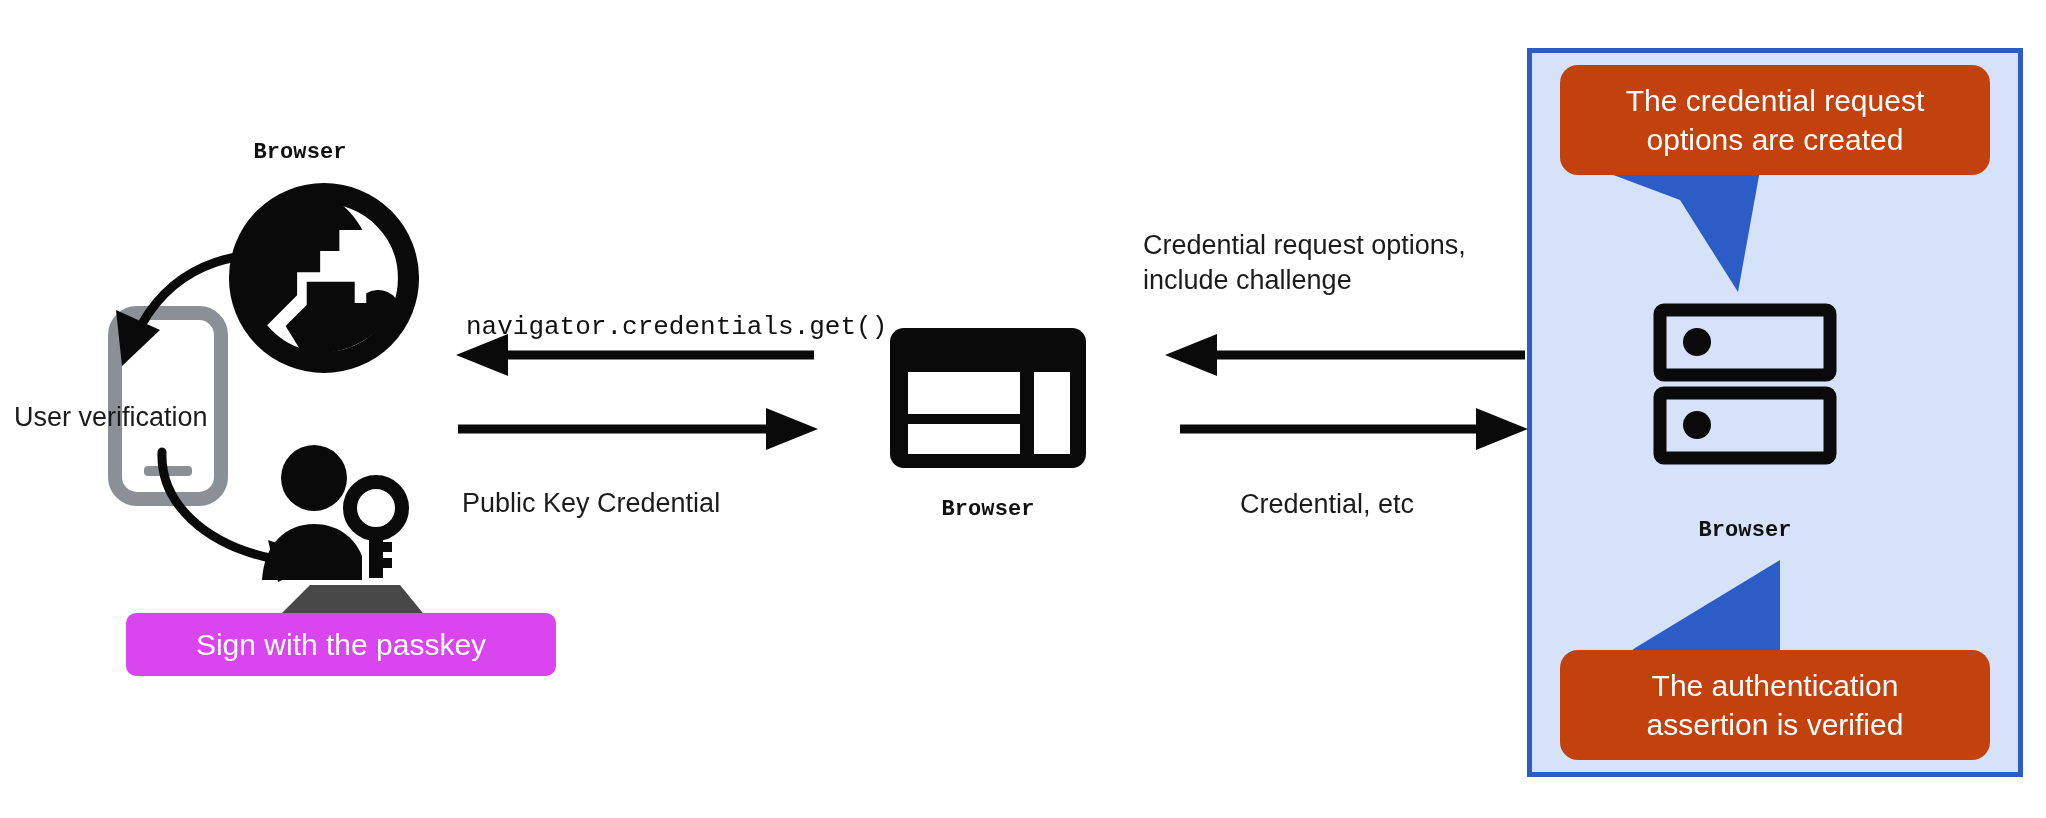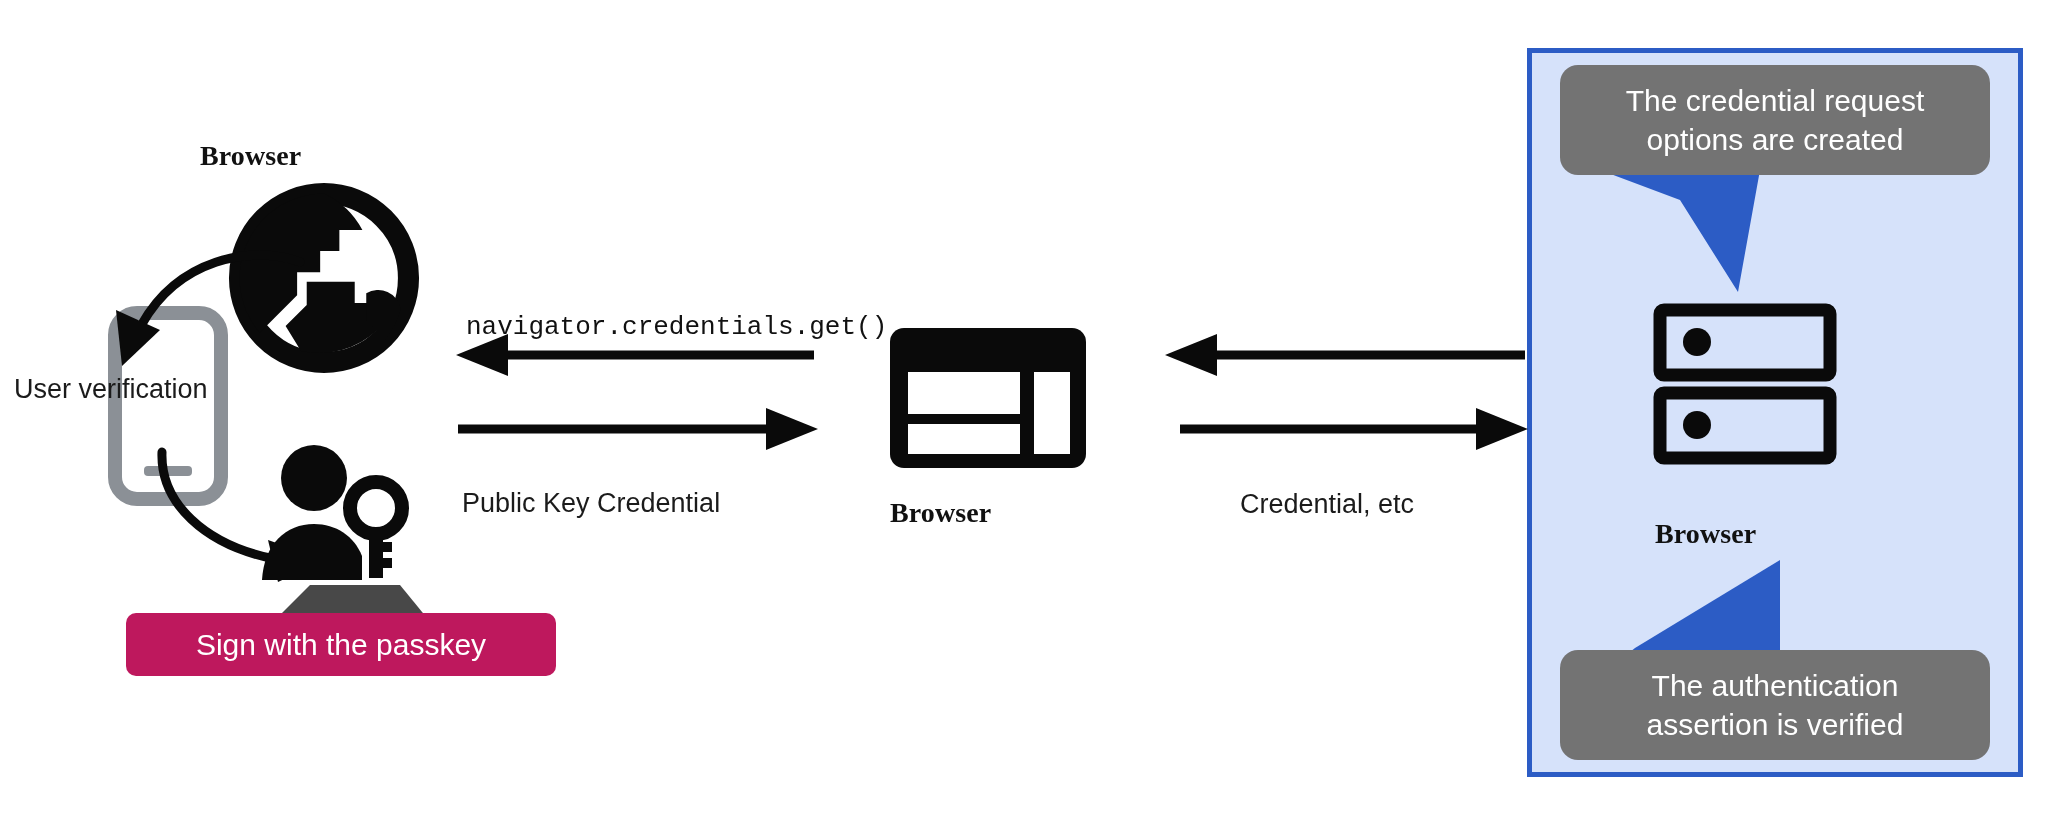"The credential request" .bubble { background: #737373 -> #c2410c }
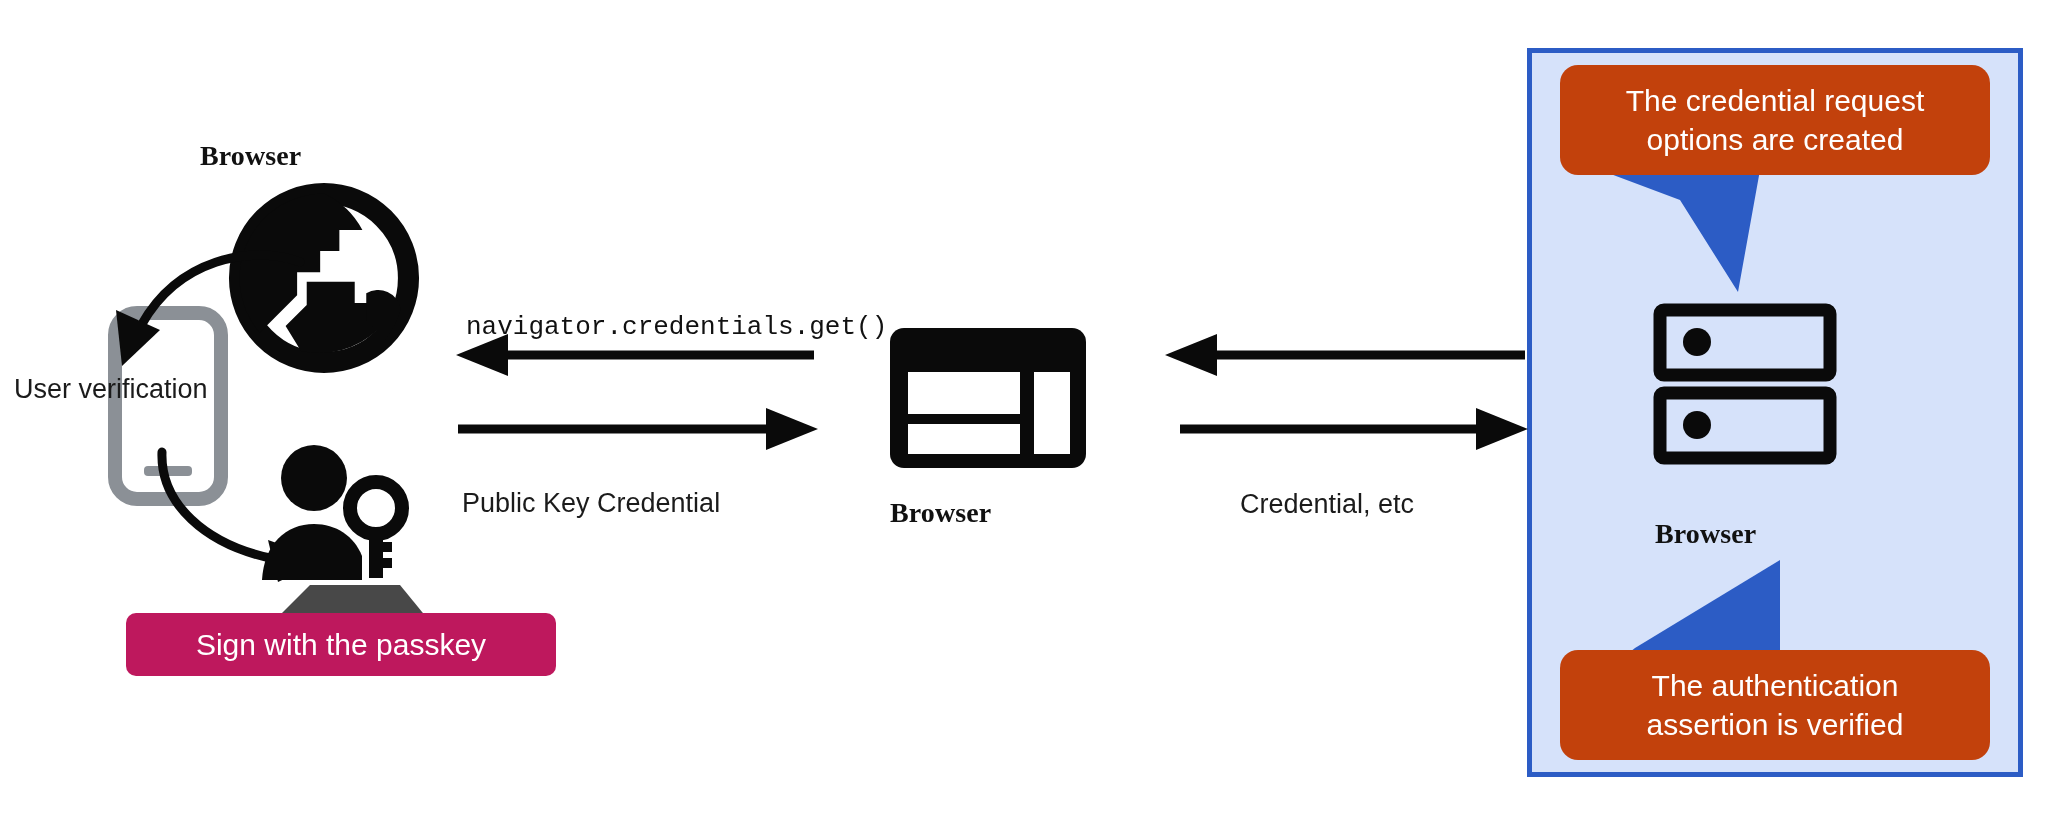"Browser" .node-label { font-family: Liberation Serif, serif -> Liberation Mono, monospace; font-size: 28px -> 22px; text-align: none -> center }
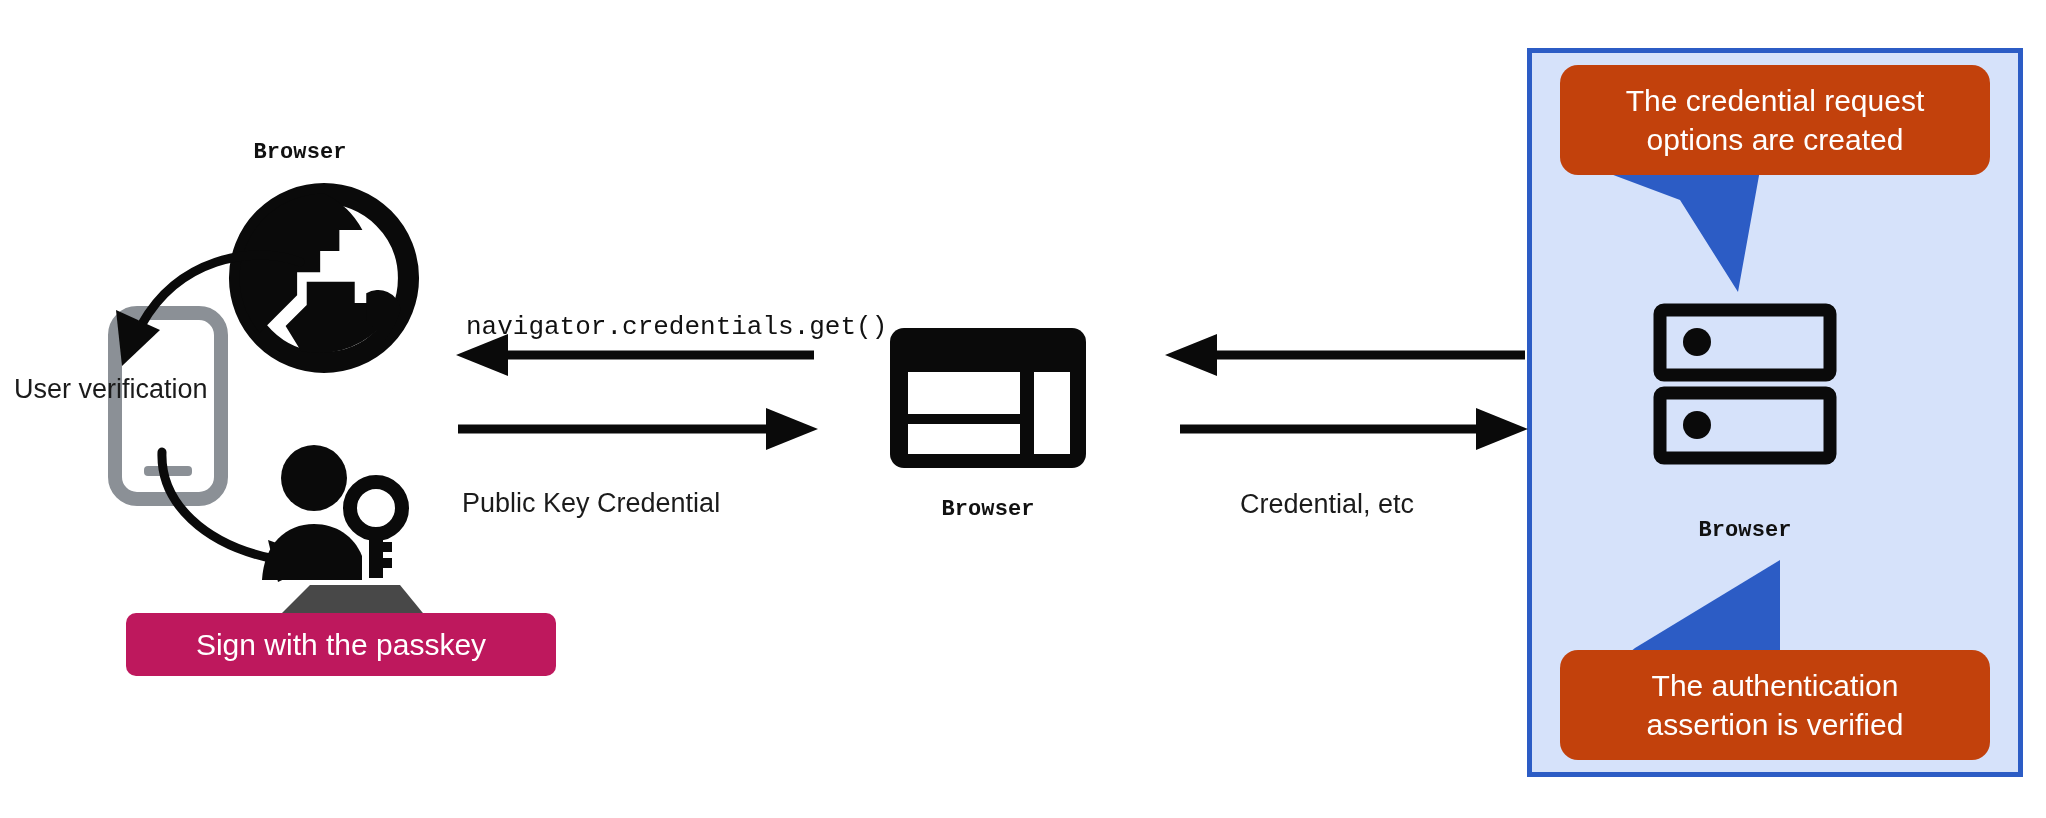"Credential request options," div.abs { html: none -> <div>Credential request options, include challenge</div> }
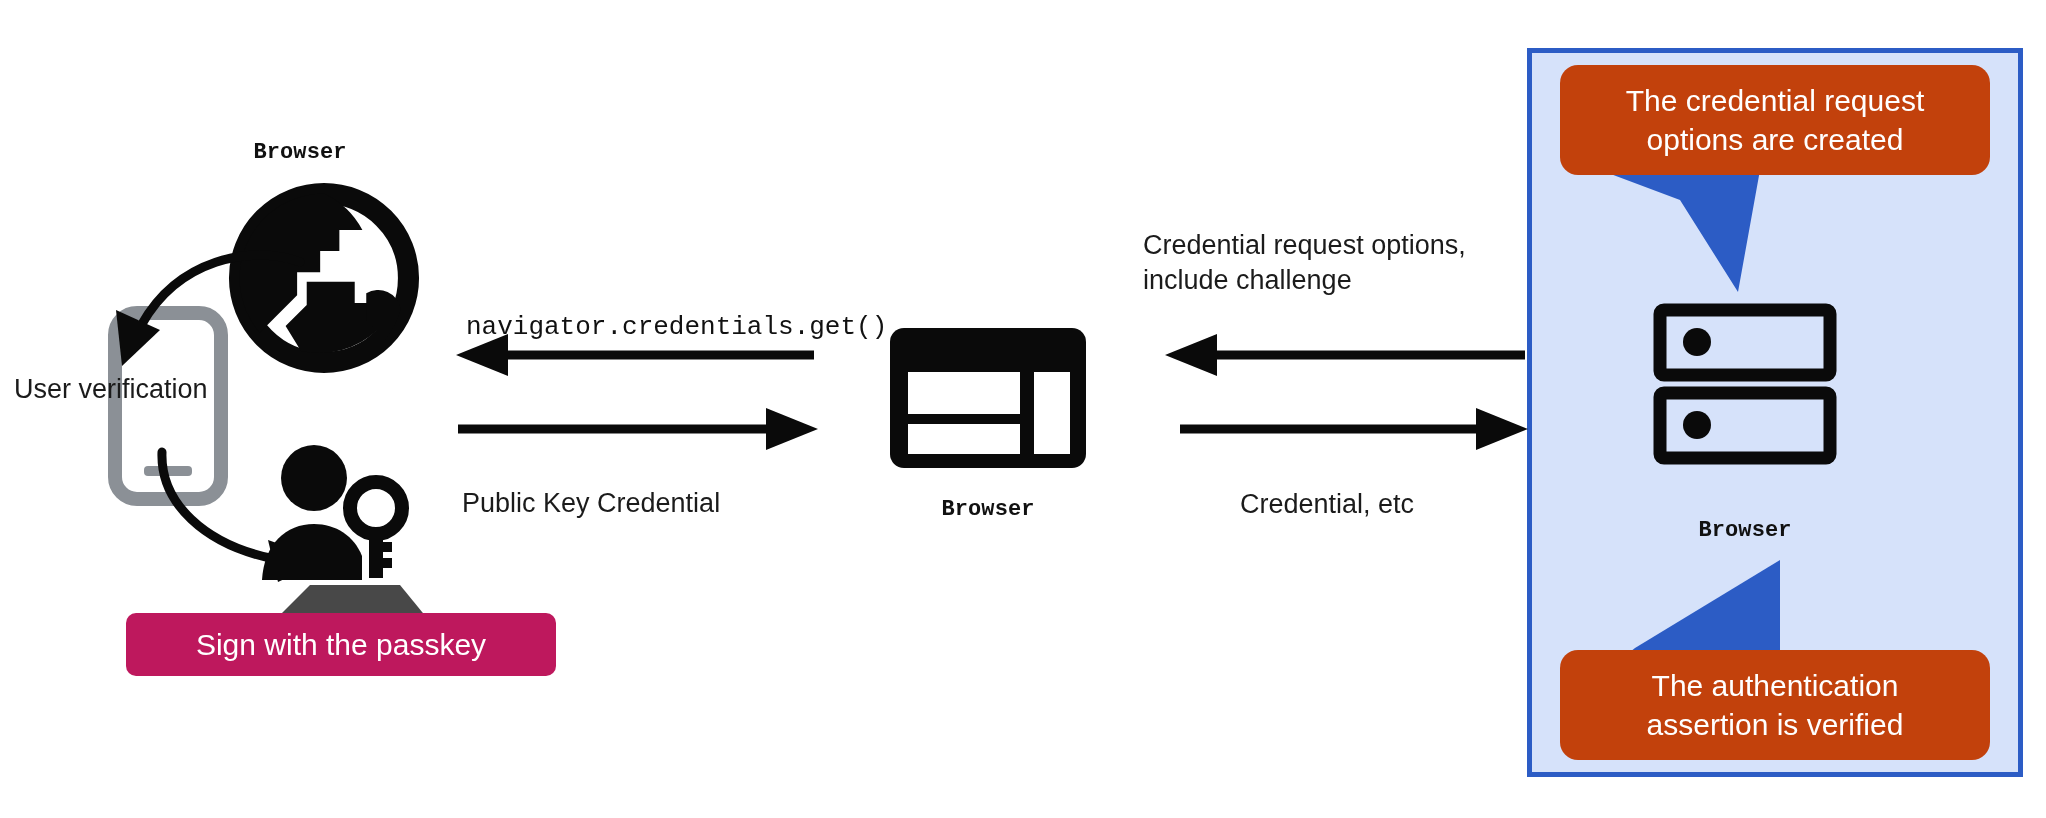"User verification" div.abs { top: 372px -> 400px }
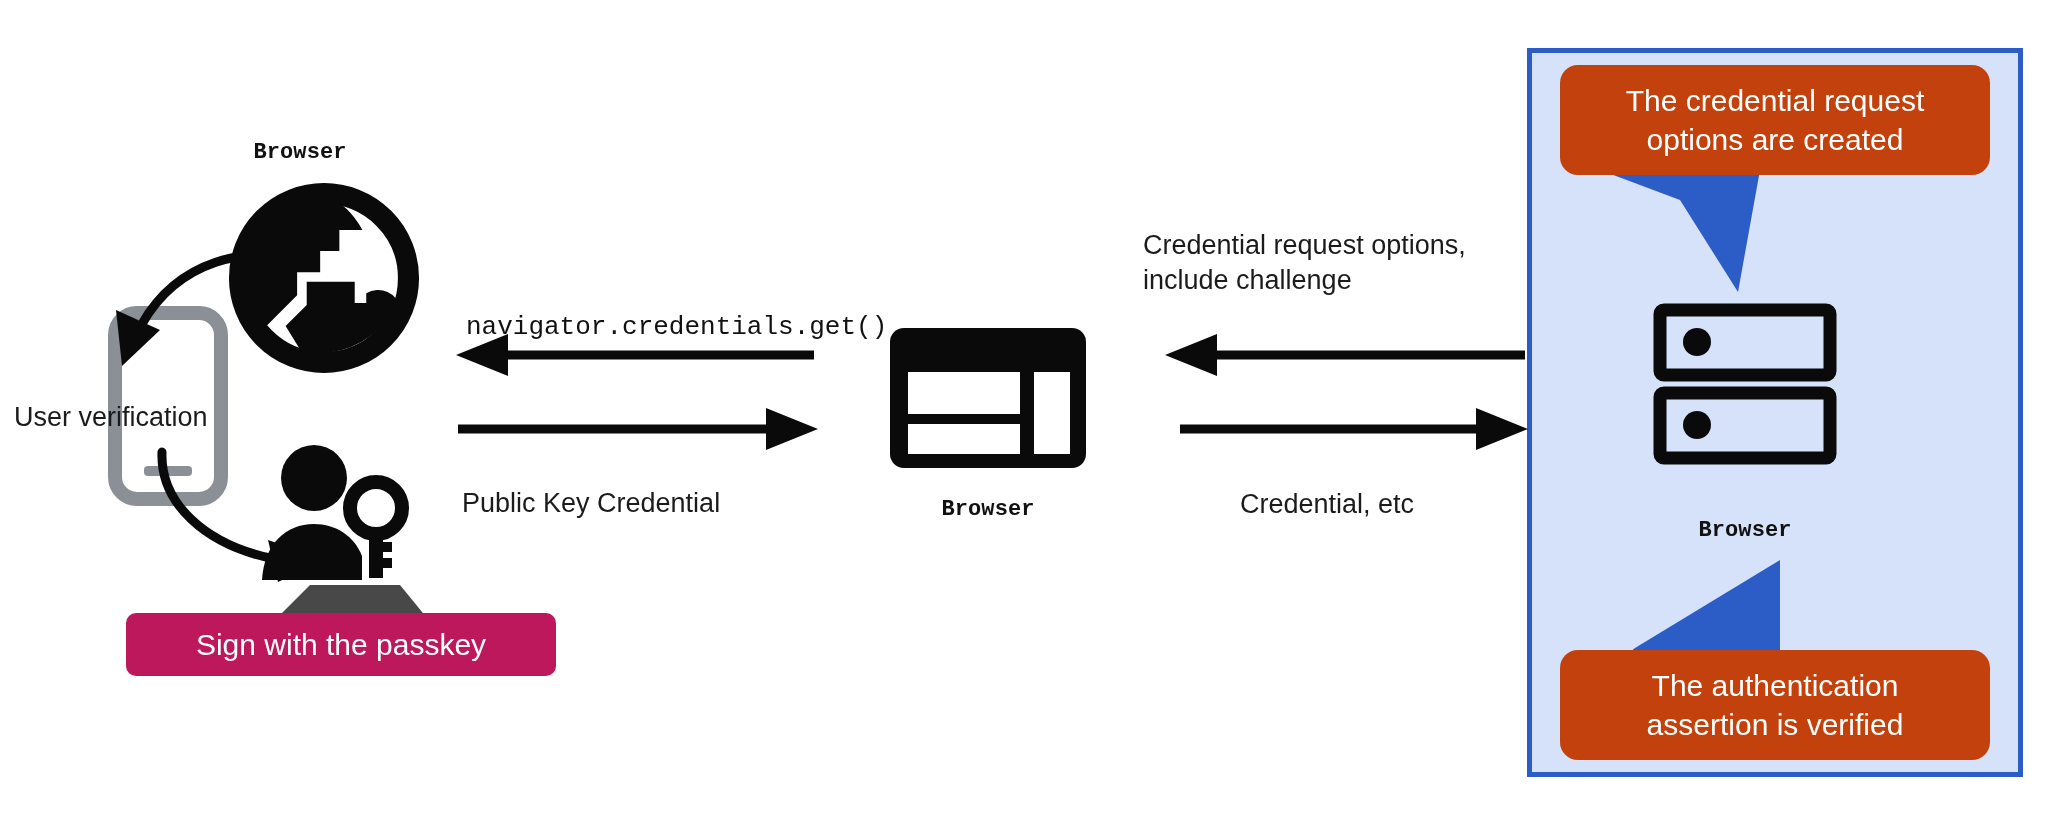"Sign with the passkey" #passkey-tooltip { background: #be185d -> #d946ef }
